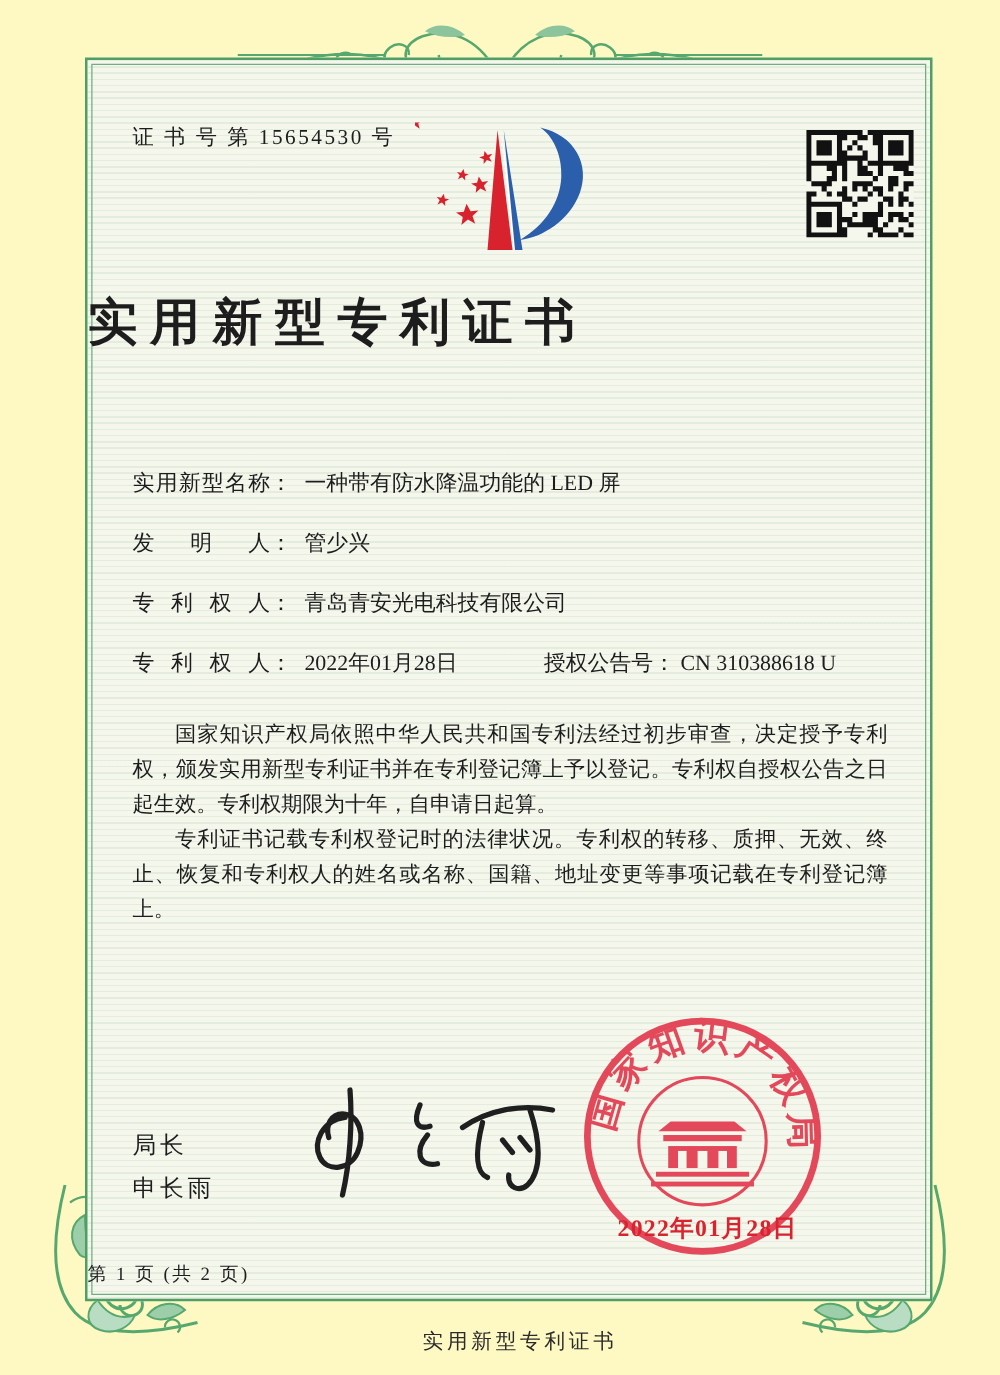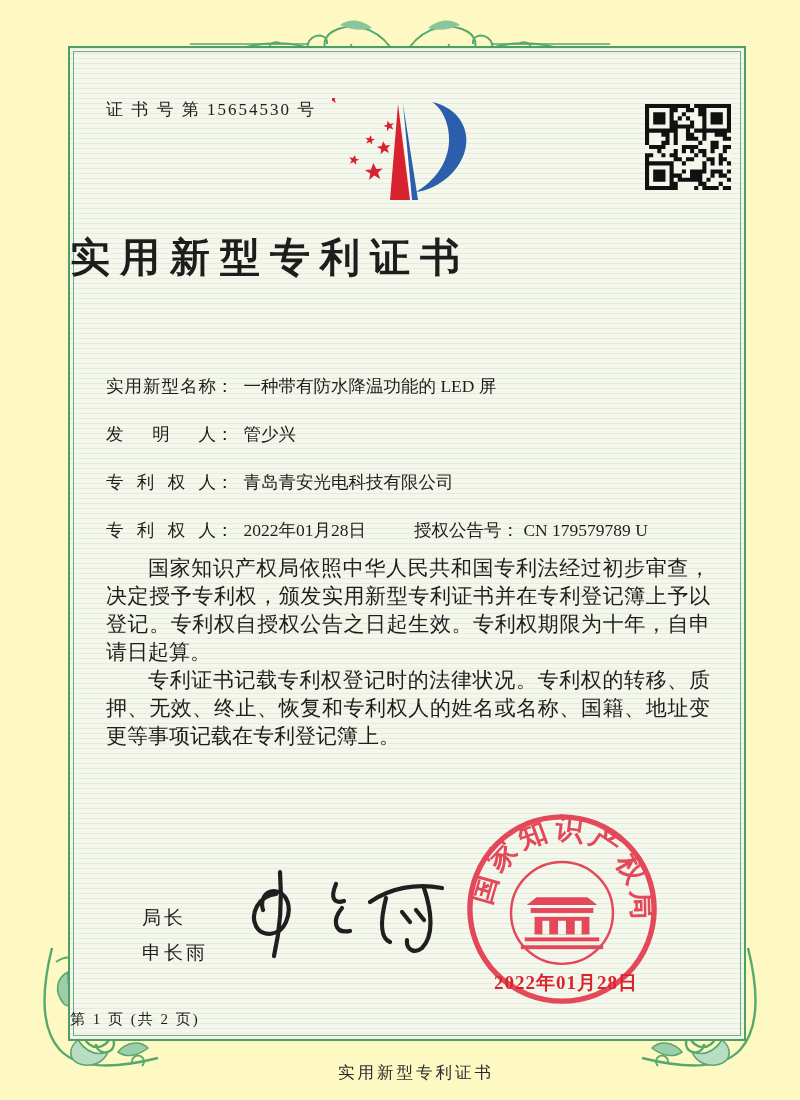"授权公告号" .grant2 { margin-left: 48px -> 69px }
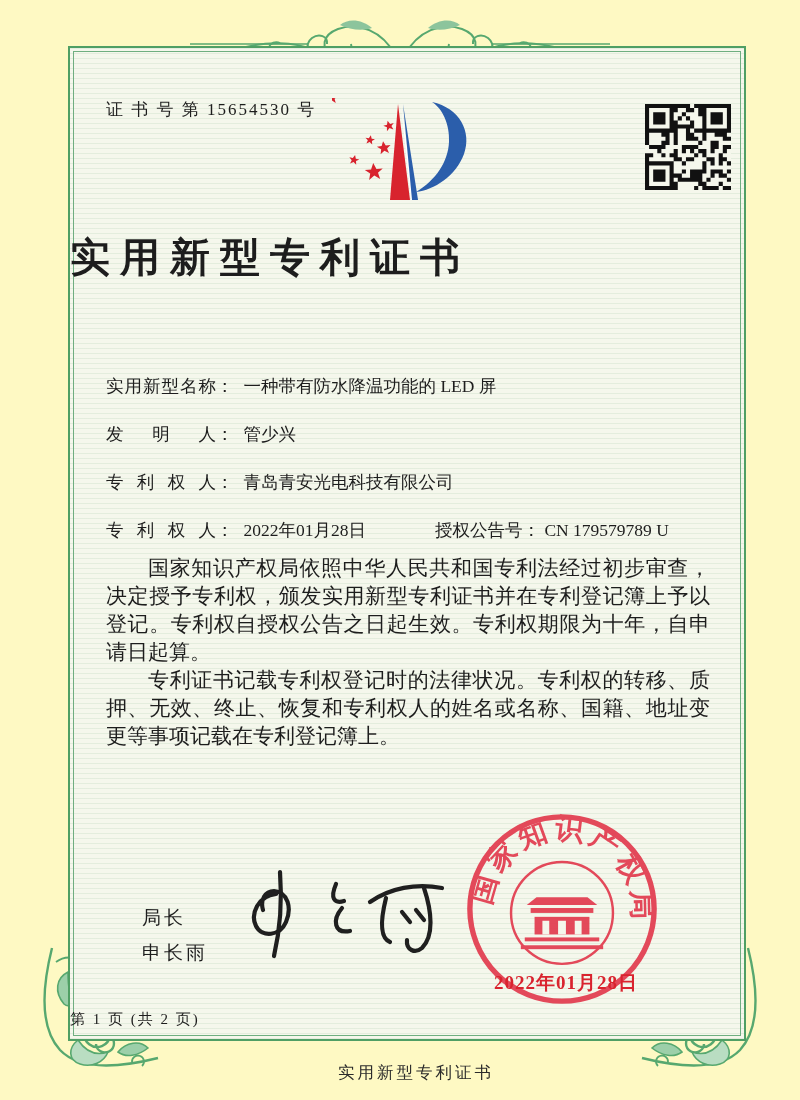"CN 179579789 U" span { text: 179579789 -> 310388618 }
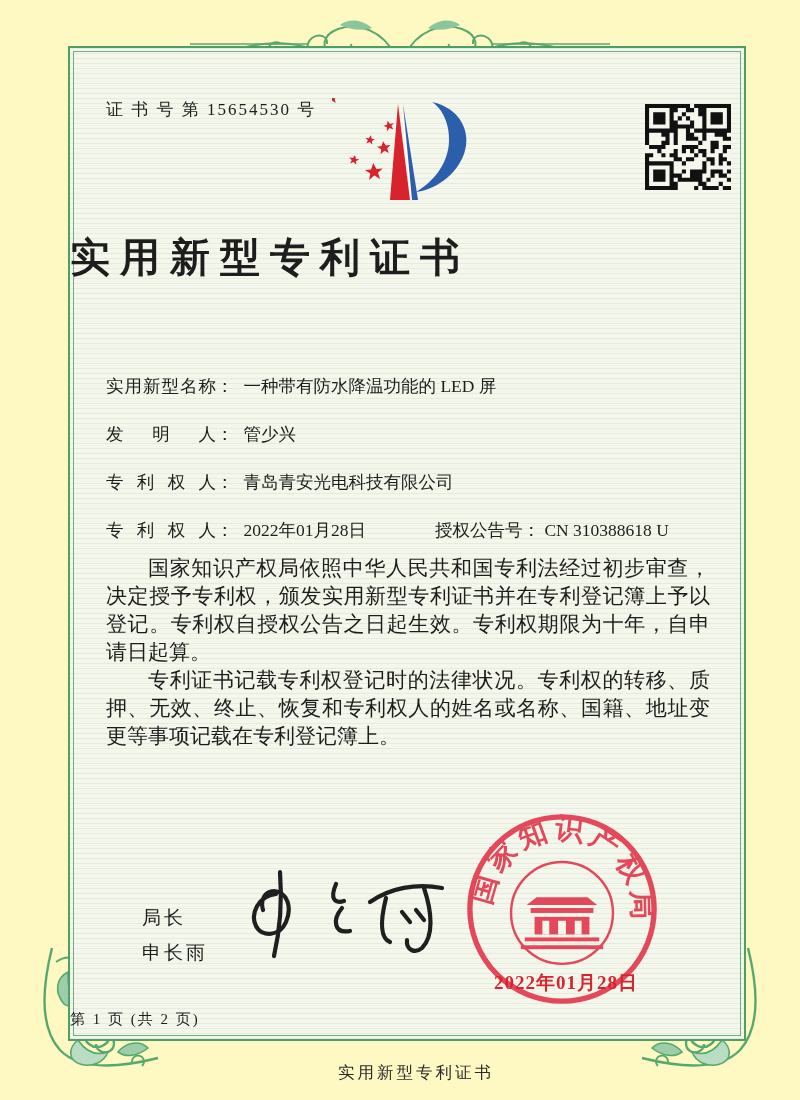"国家知识产权局依照中华人民共和国专利法经过初步审查，决定授予专利权，颁发实用新型" .paras { font-size: 21px -> 17px; margin-top: 0 -> 20px }
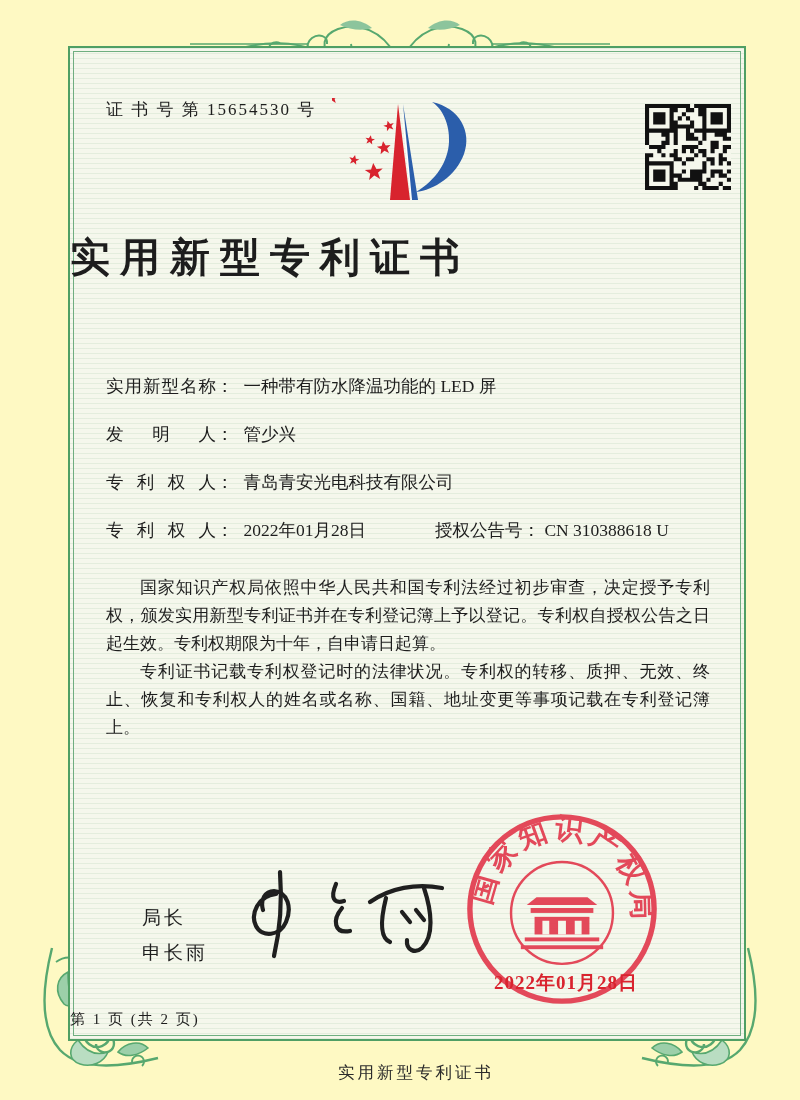"局长" .signer { font-family: Liberation Serif, serif -> Liberation Mono, monospace; margin-left: 36px -> none }
